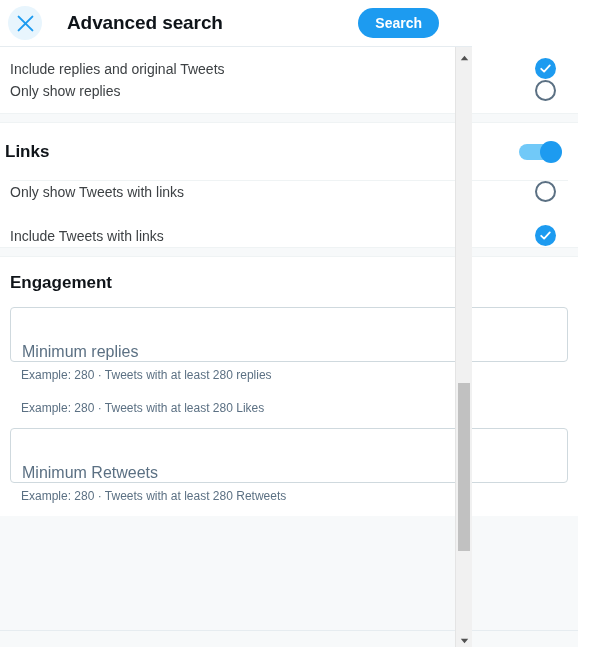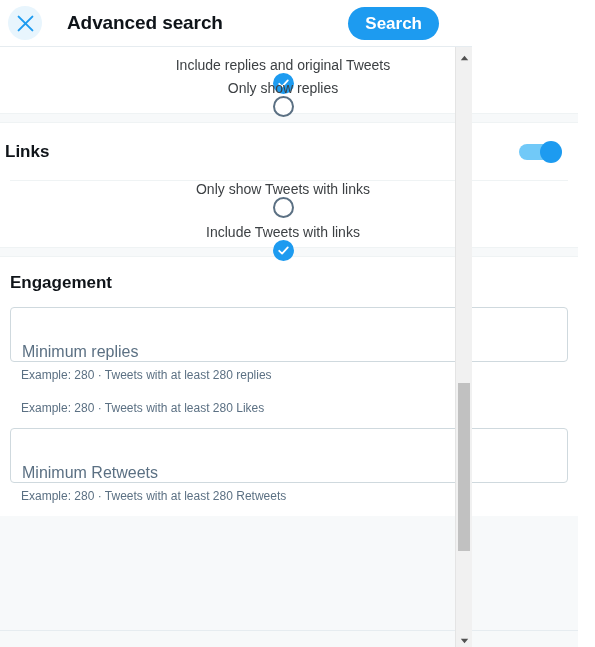"Search" .search-btn { font-size: 17px -> 14px }
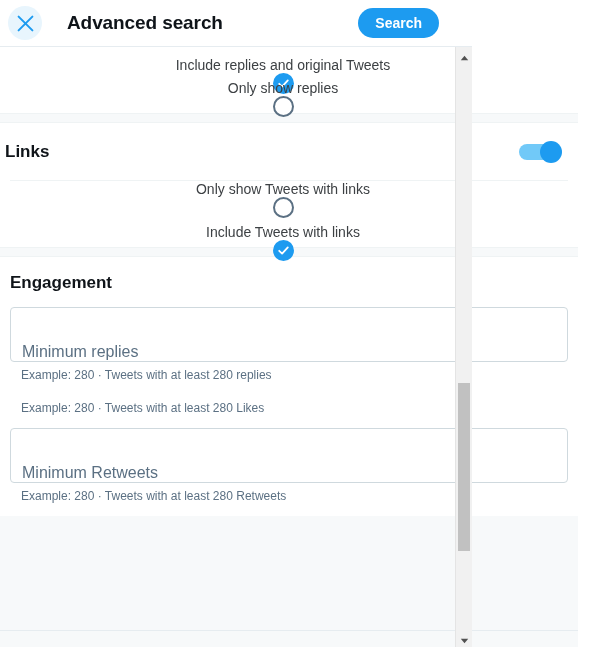"Include replies and original Tweets" .opt-row { flex-direction: column -> none }
